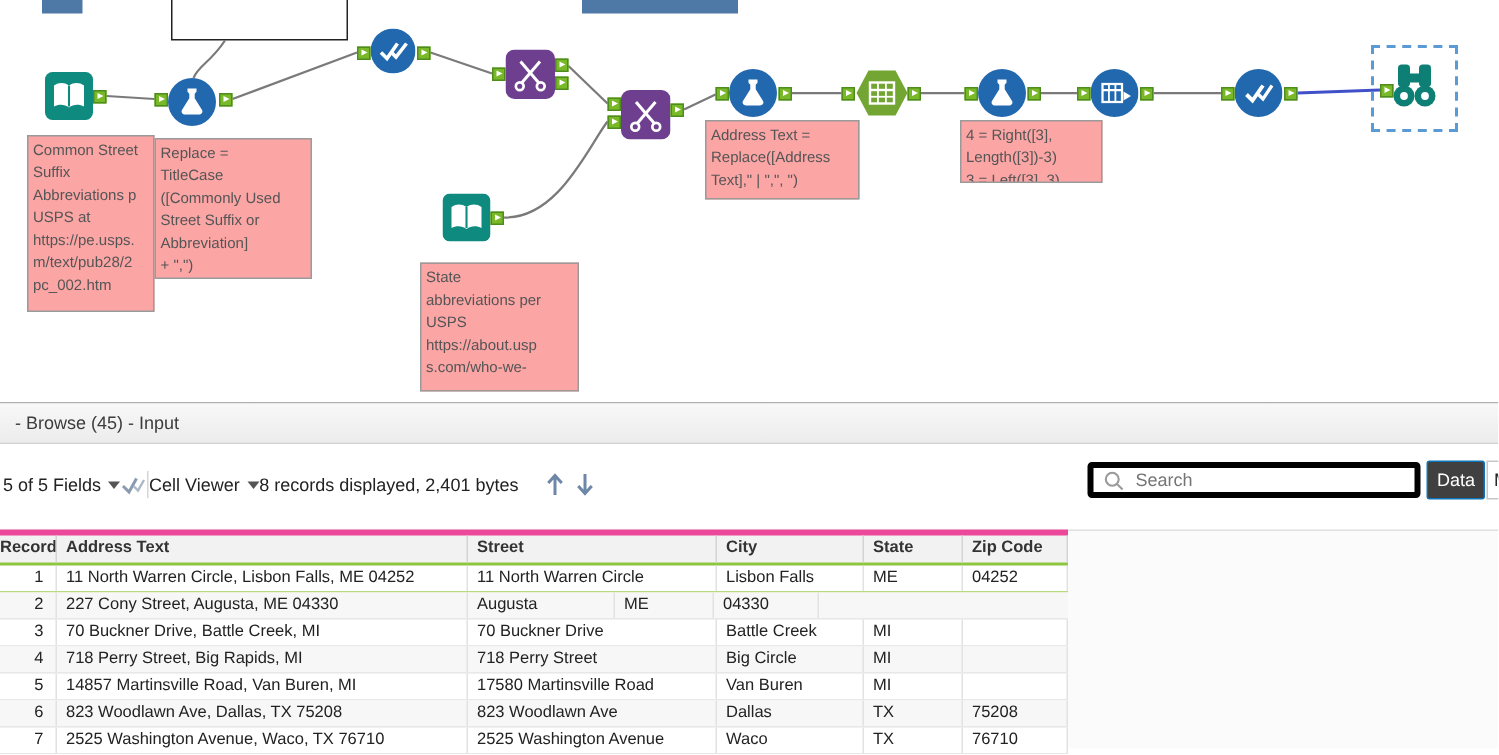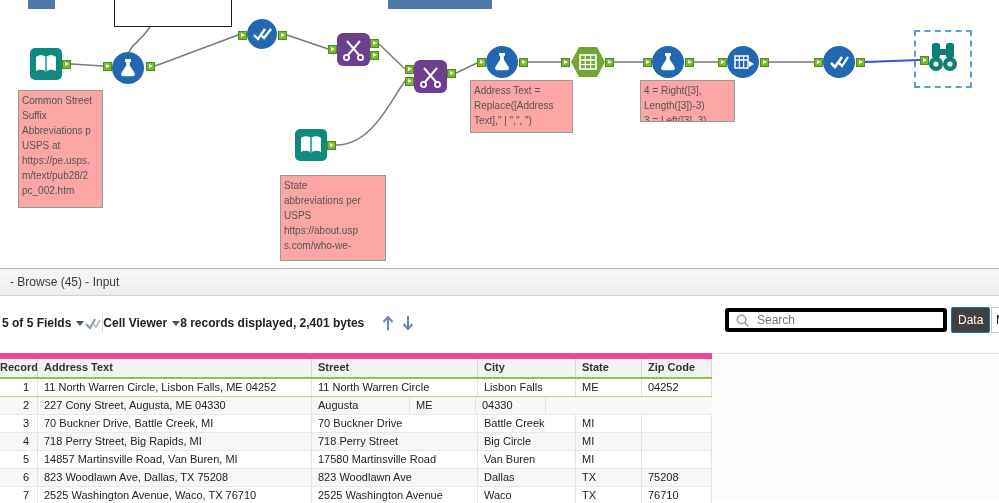"Replace =" div.note { html: none -> <div>Replace = TitleCase ([Commonly Used Street Suffix or Abbreviation] + ",")</div> }
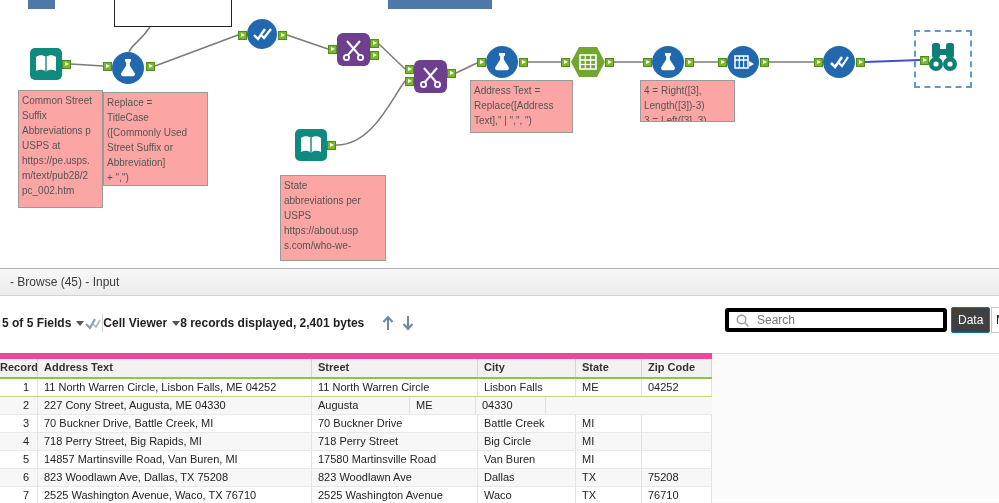"5 of 5 Fields" .tleft { font-weight: bold -> none }
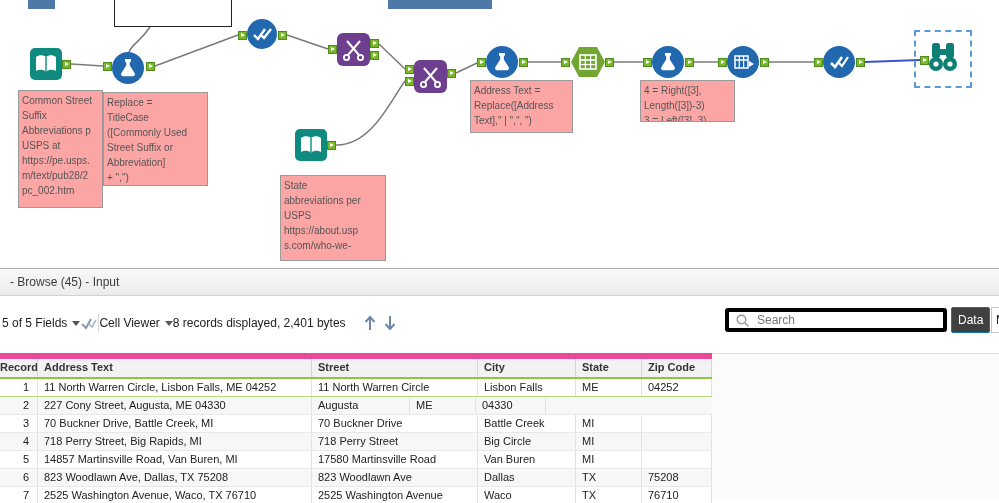"Record" .thead { border-top: 6px solid #ec4899 -> 4px solid #ec4899 }
